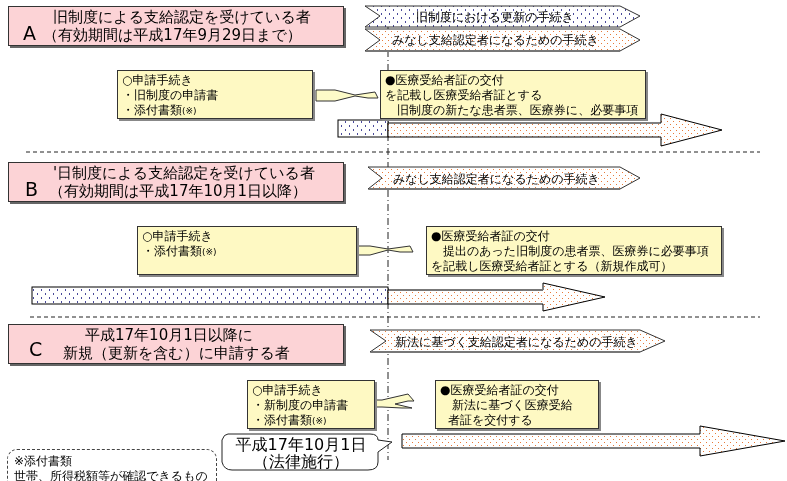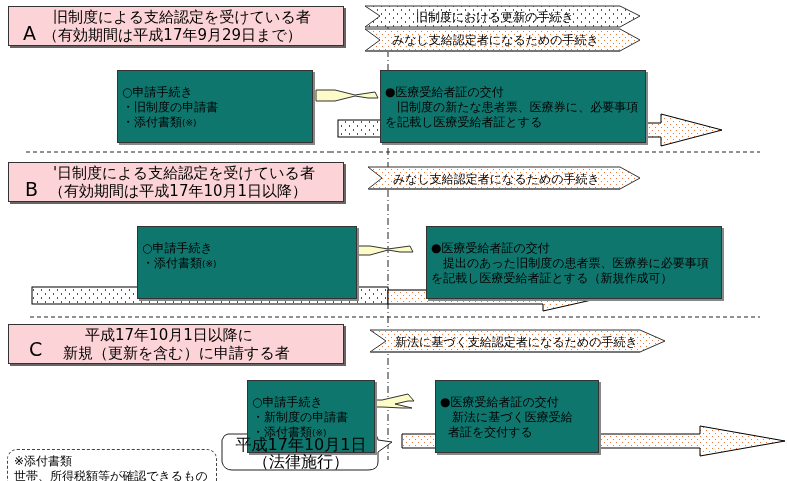"○申請手続き" .note { background: #0f766e -> #fef9c3; padding: 14px 4px -> 2px 4px }
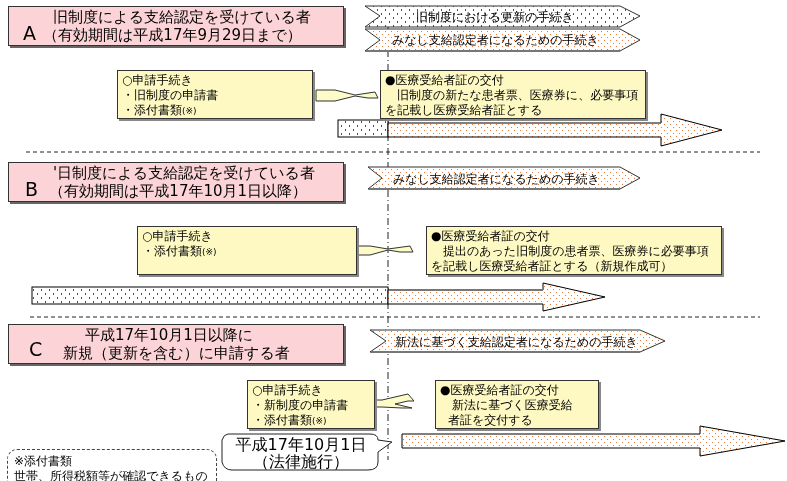"旧制度の新たな患者票、医療券に、必要事項" span.ln { order: before "を記載し医療受給者証とする" -> after "を記載し医療受給者証とする" }
